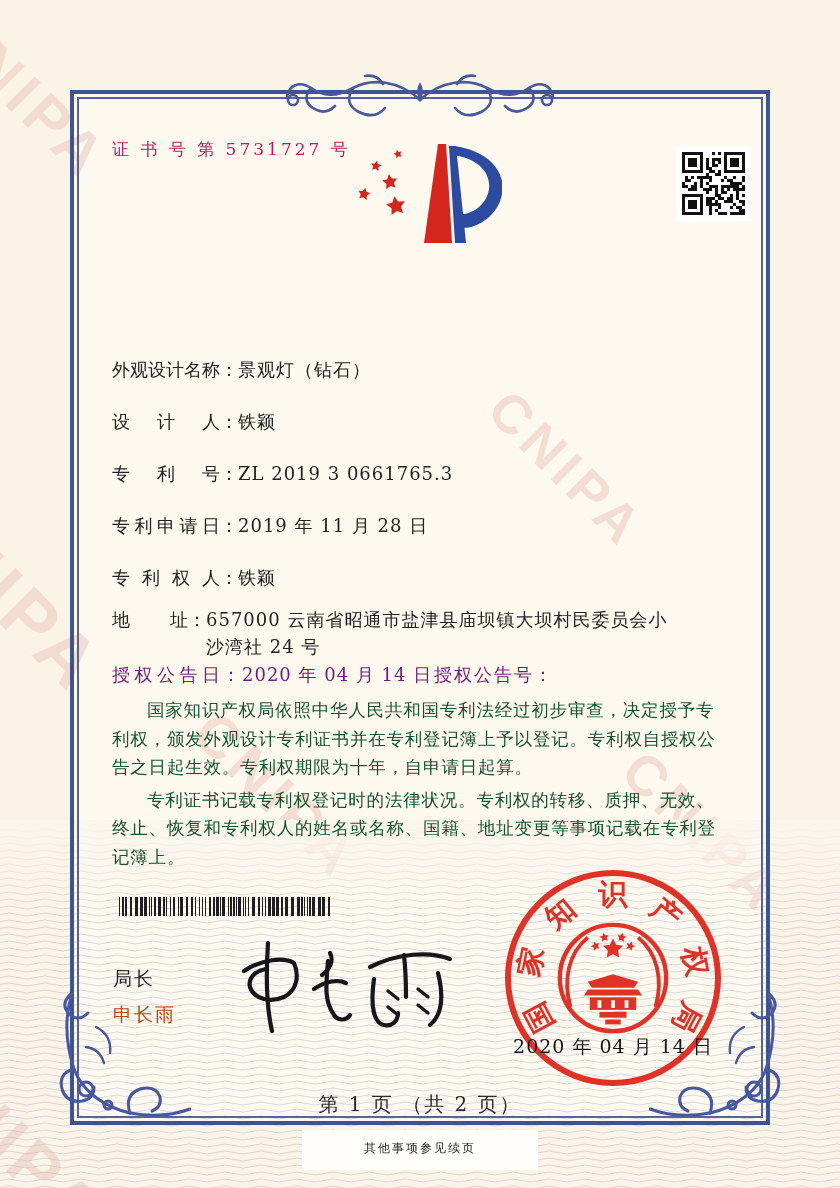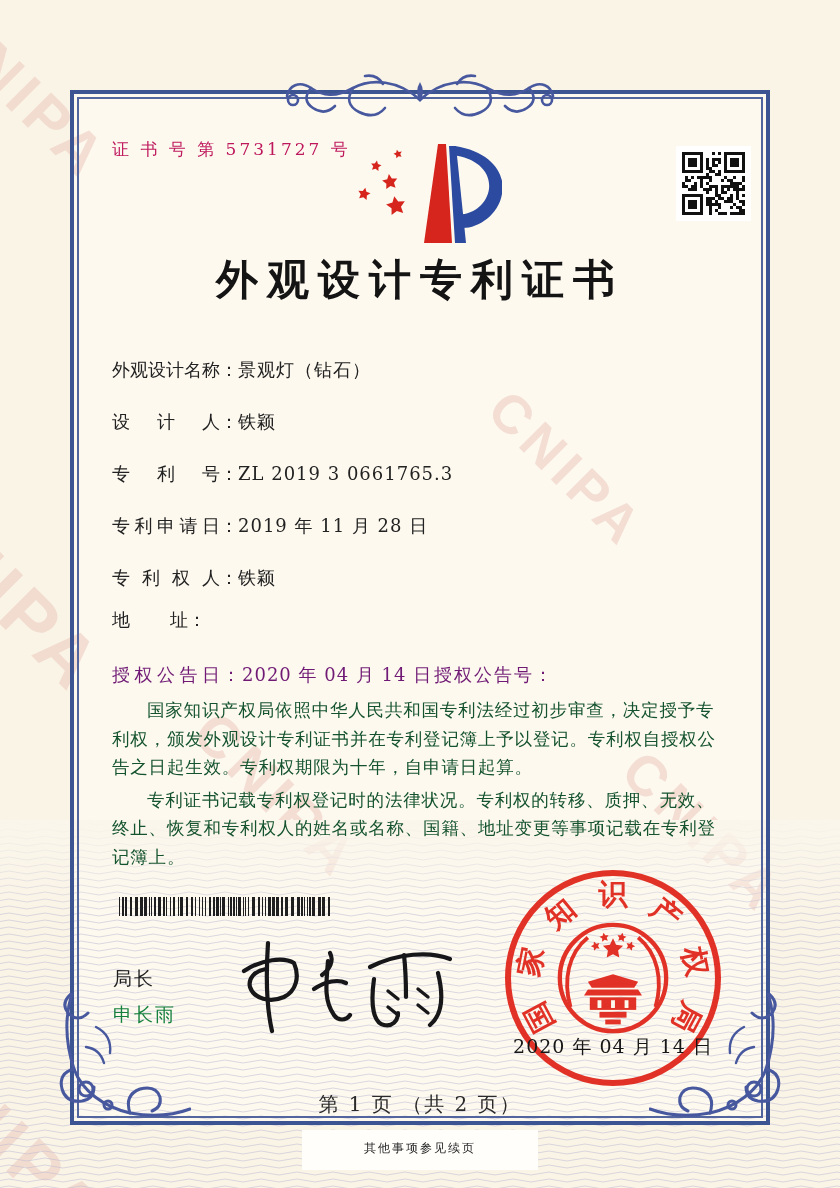"外观设计专利证书" div.title { html: <div>外观设计专利证书</div> -> none }
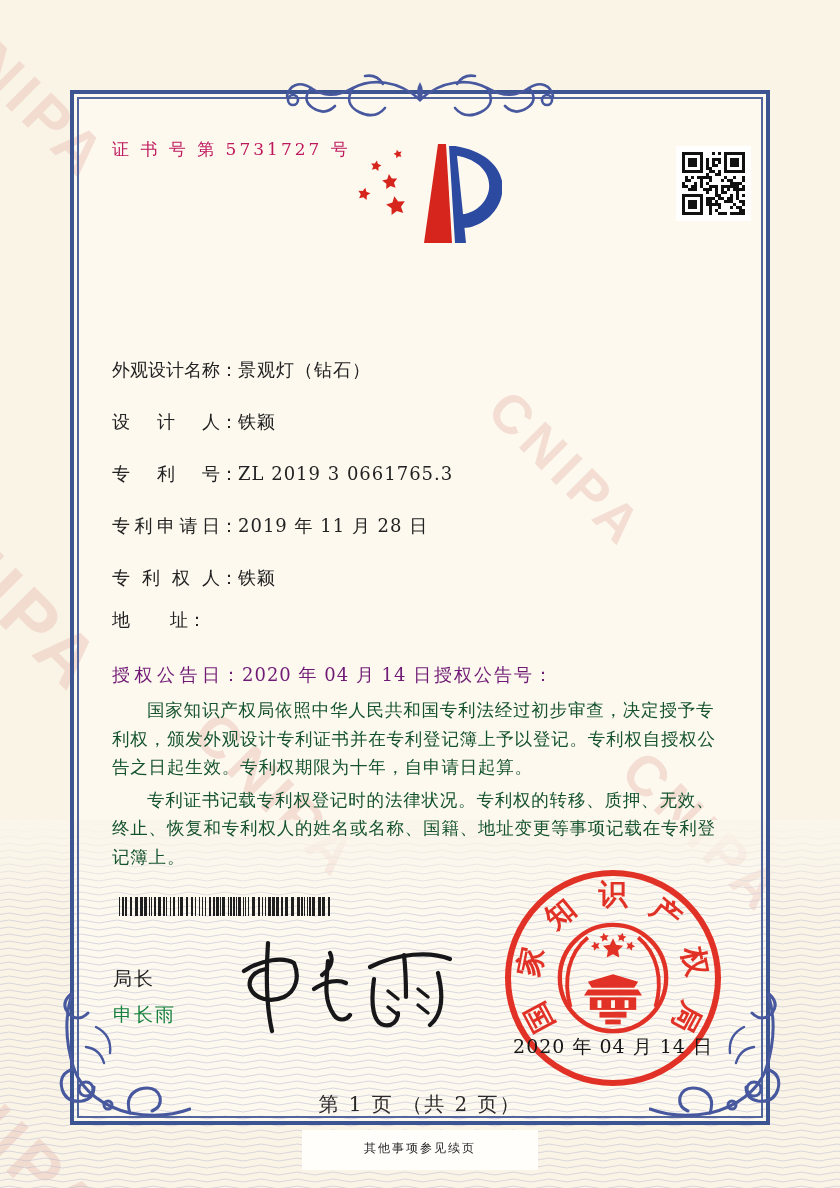"657000 云南省昭通市盐津县庙坝镇大坝村民委员会小沙湾社 24 号" span.val { html: none -> <span>657000 云南省昭通市盐津县庙坝镇大坝村民委员会小沙湾社 24 号</span> }
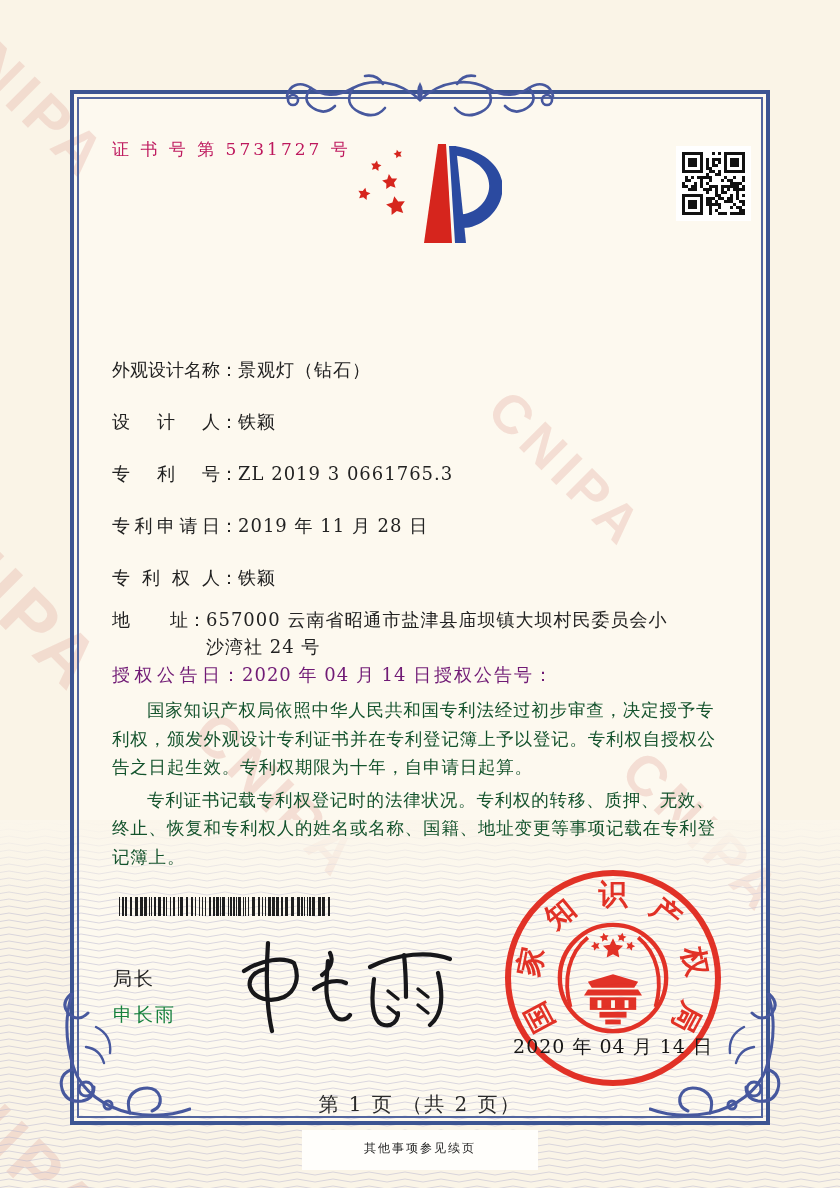"申长雨" .sig-name { color: #15803d -> #c2410c }
